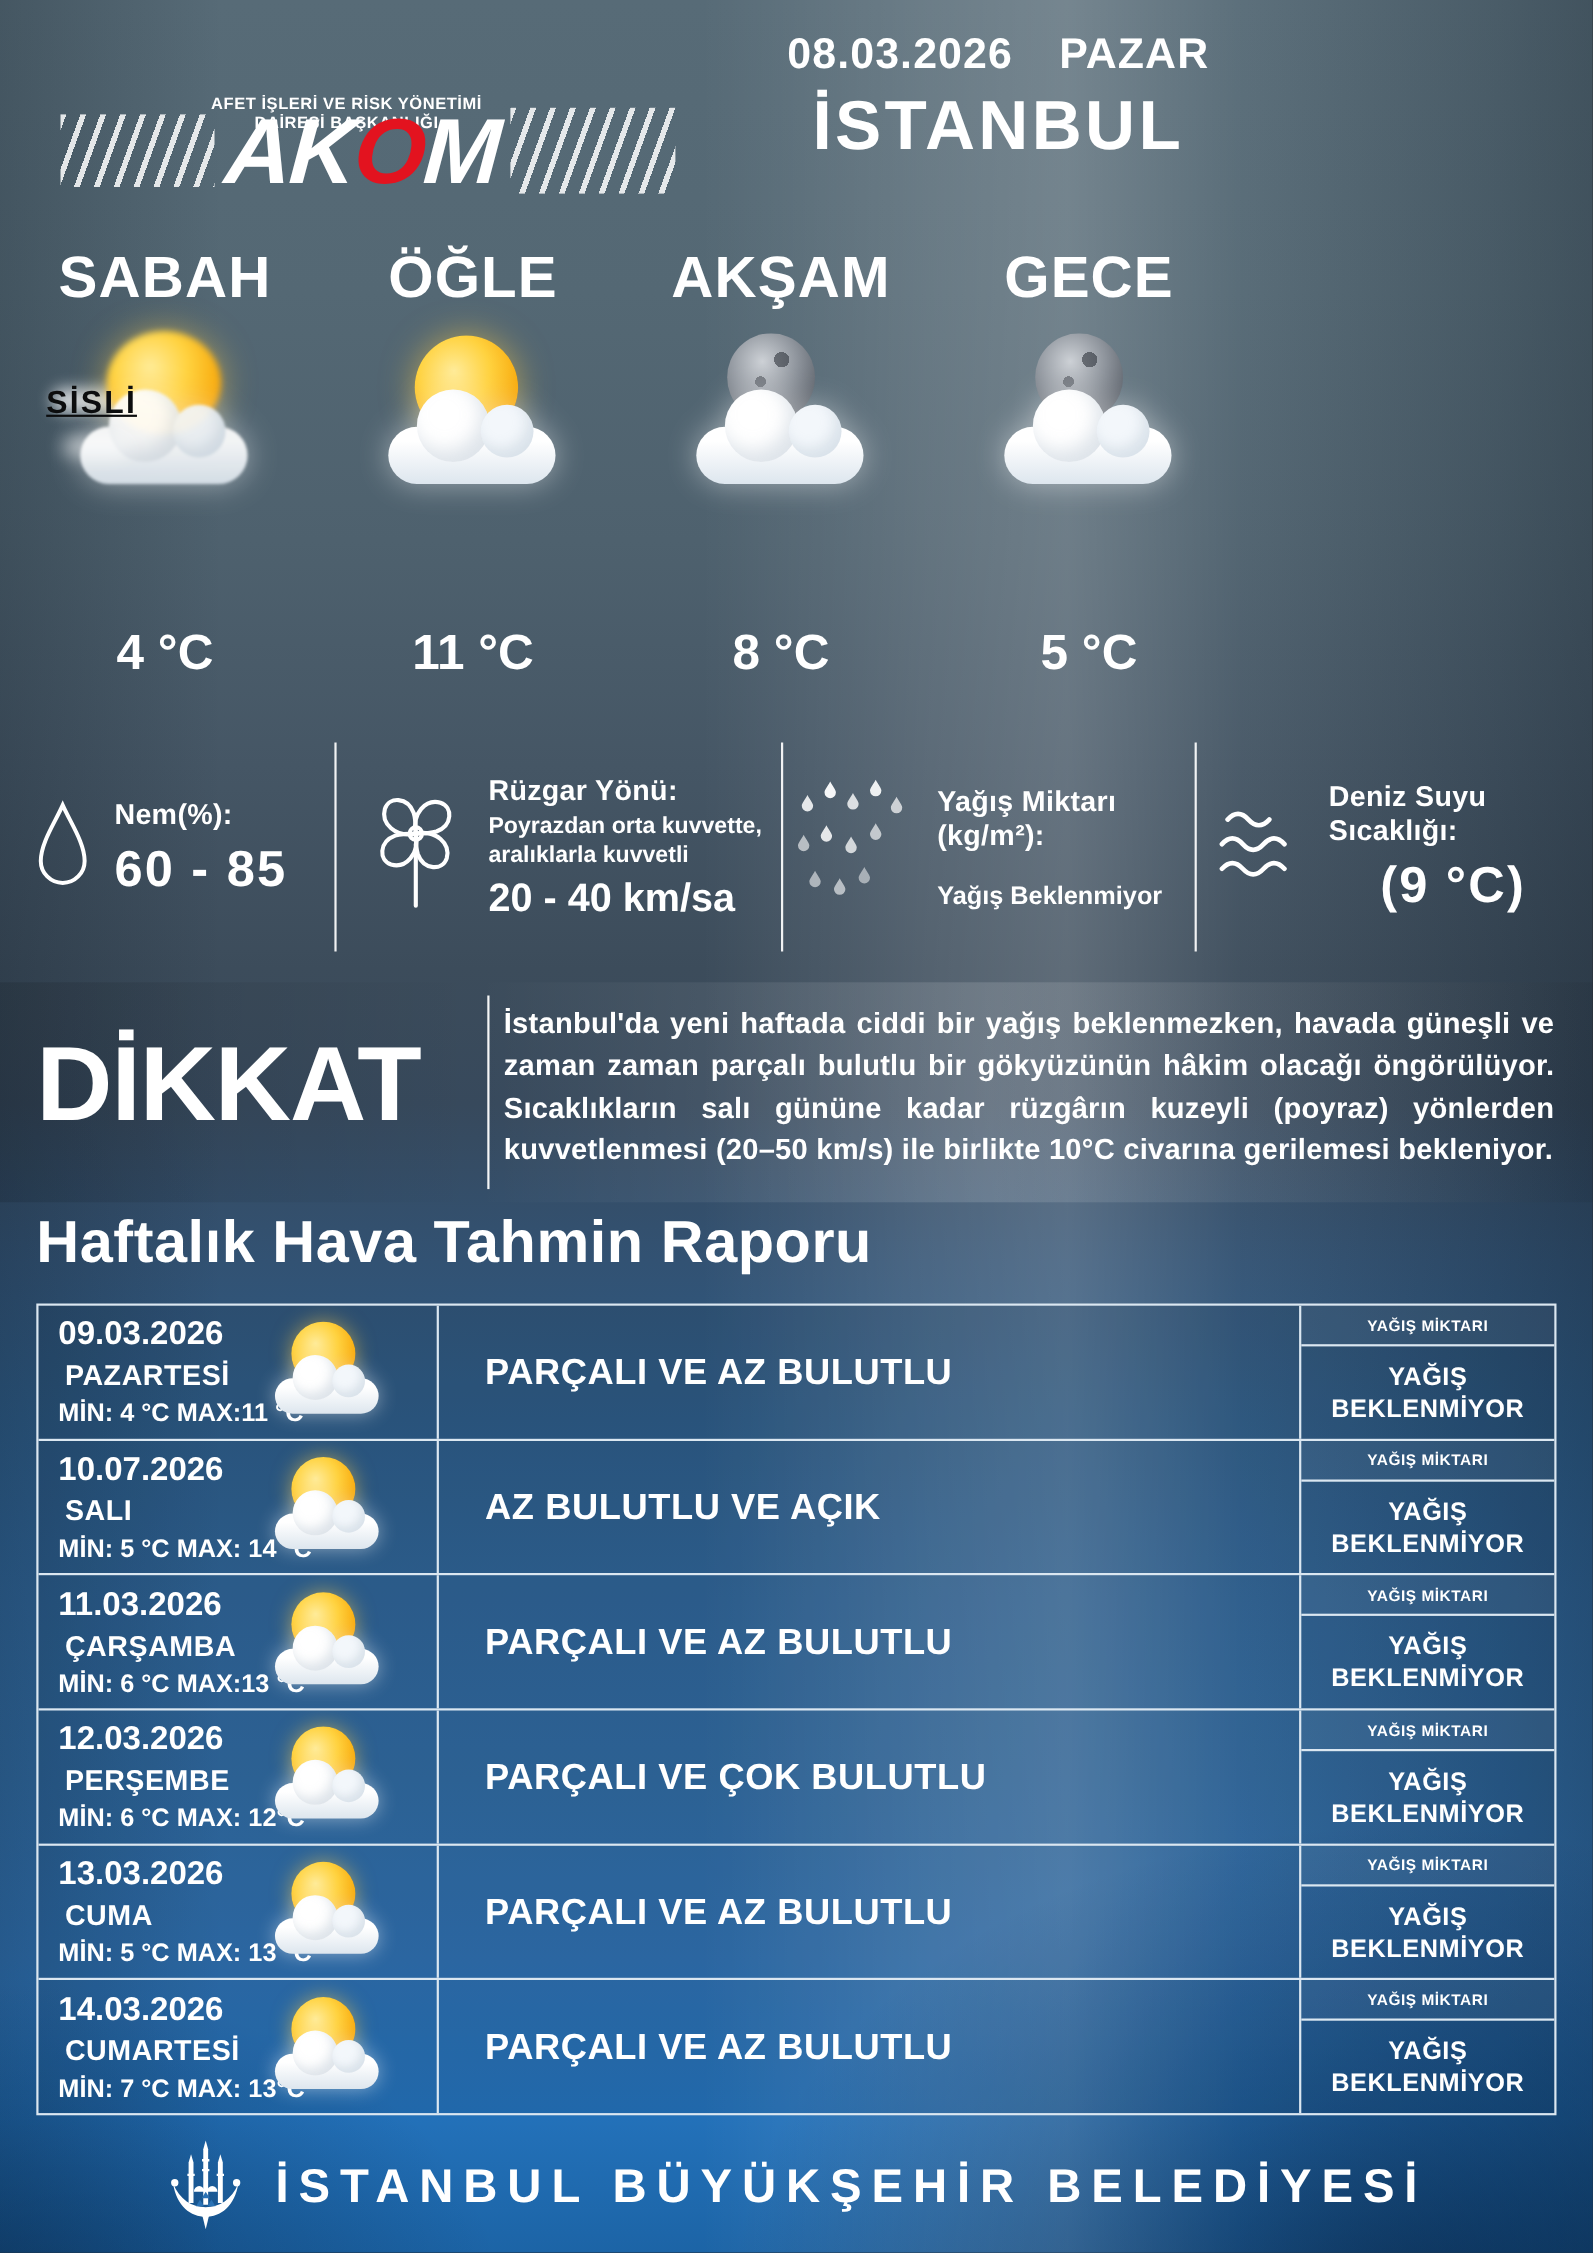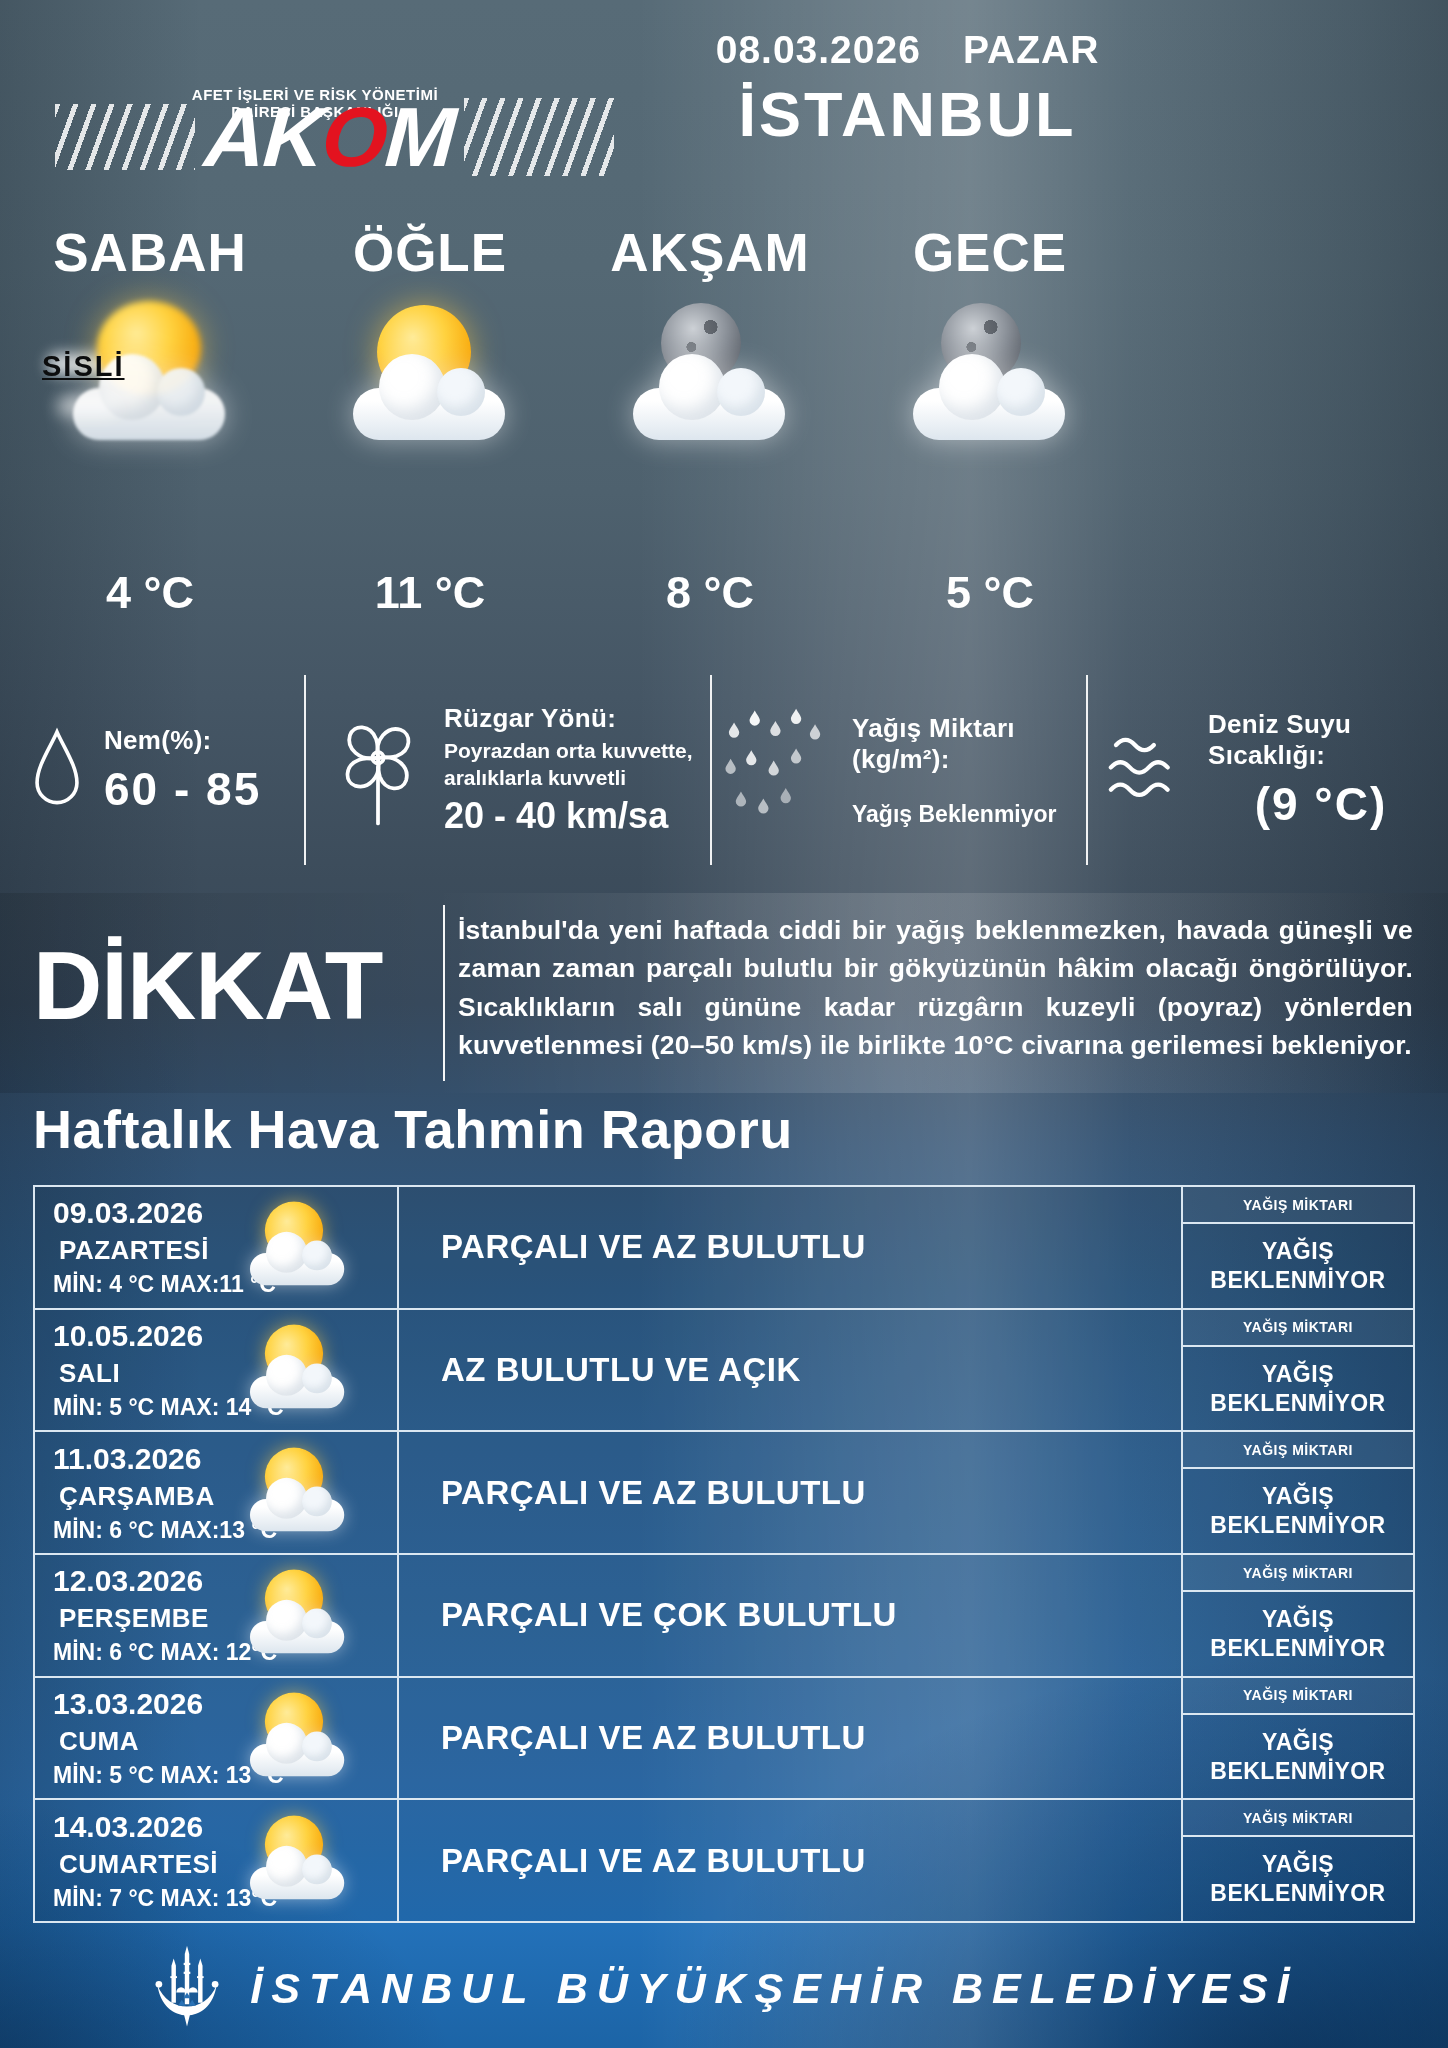"10.05.2026" div.d-date { text: 10.05.2026 -> 10.07.2026 }
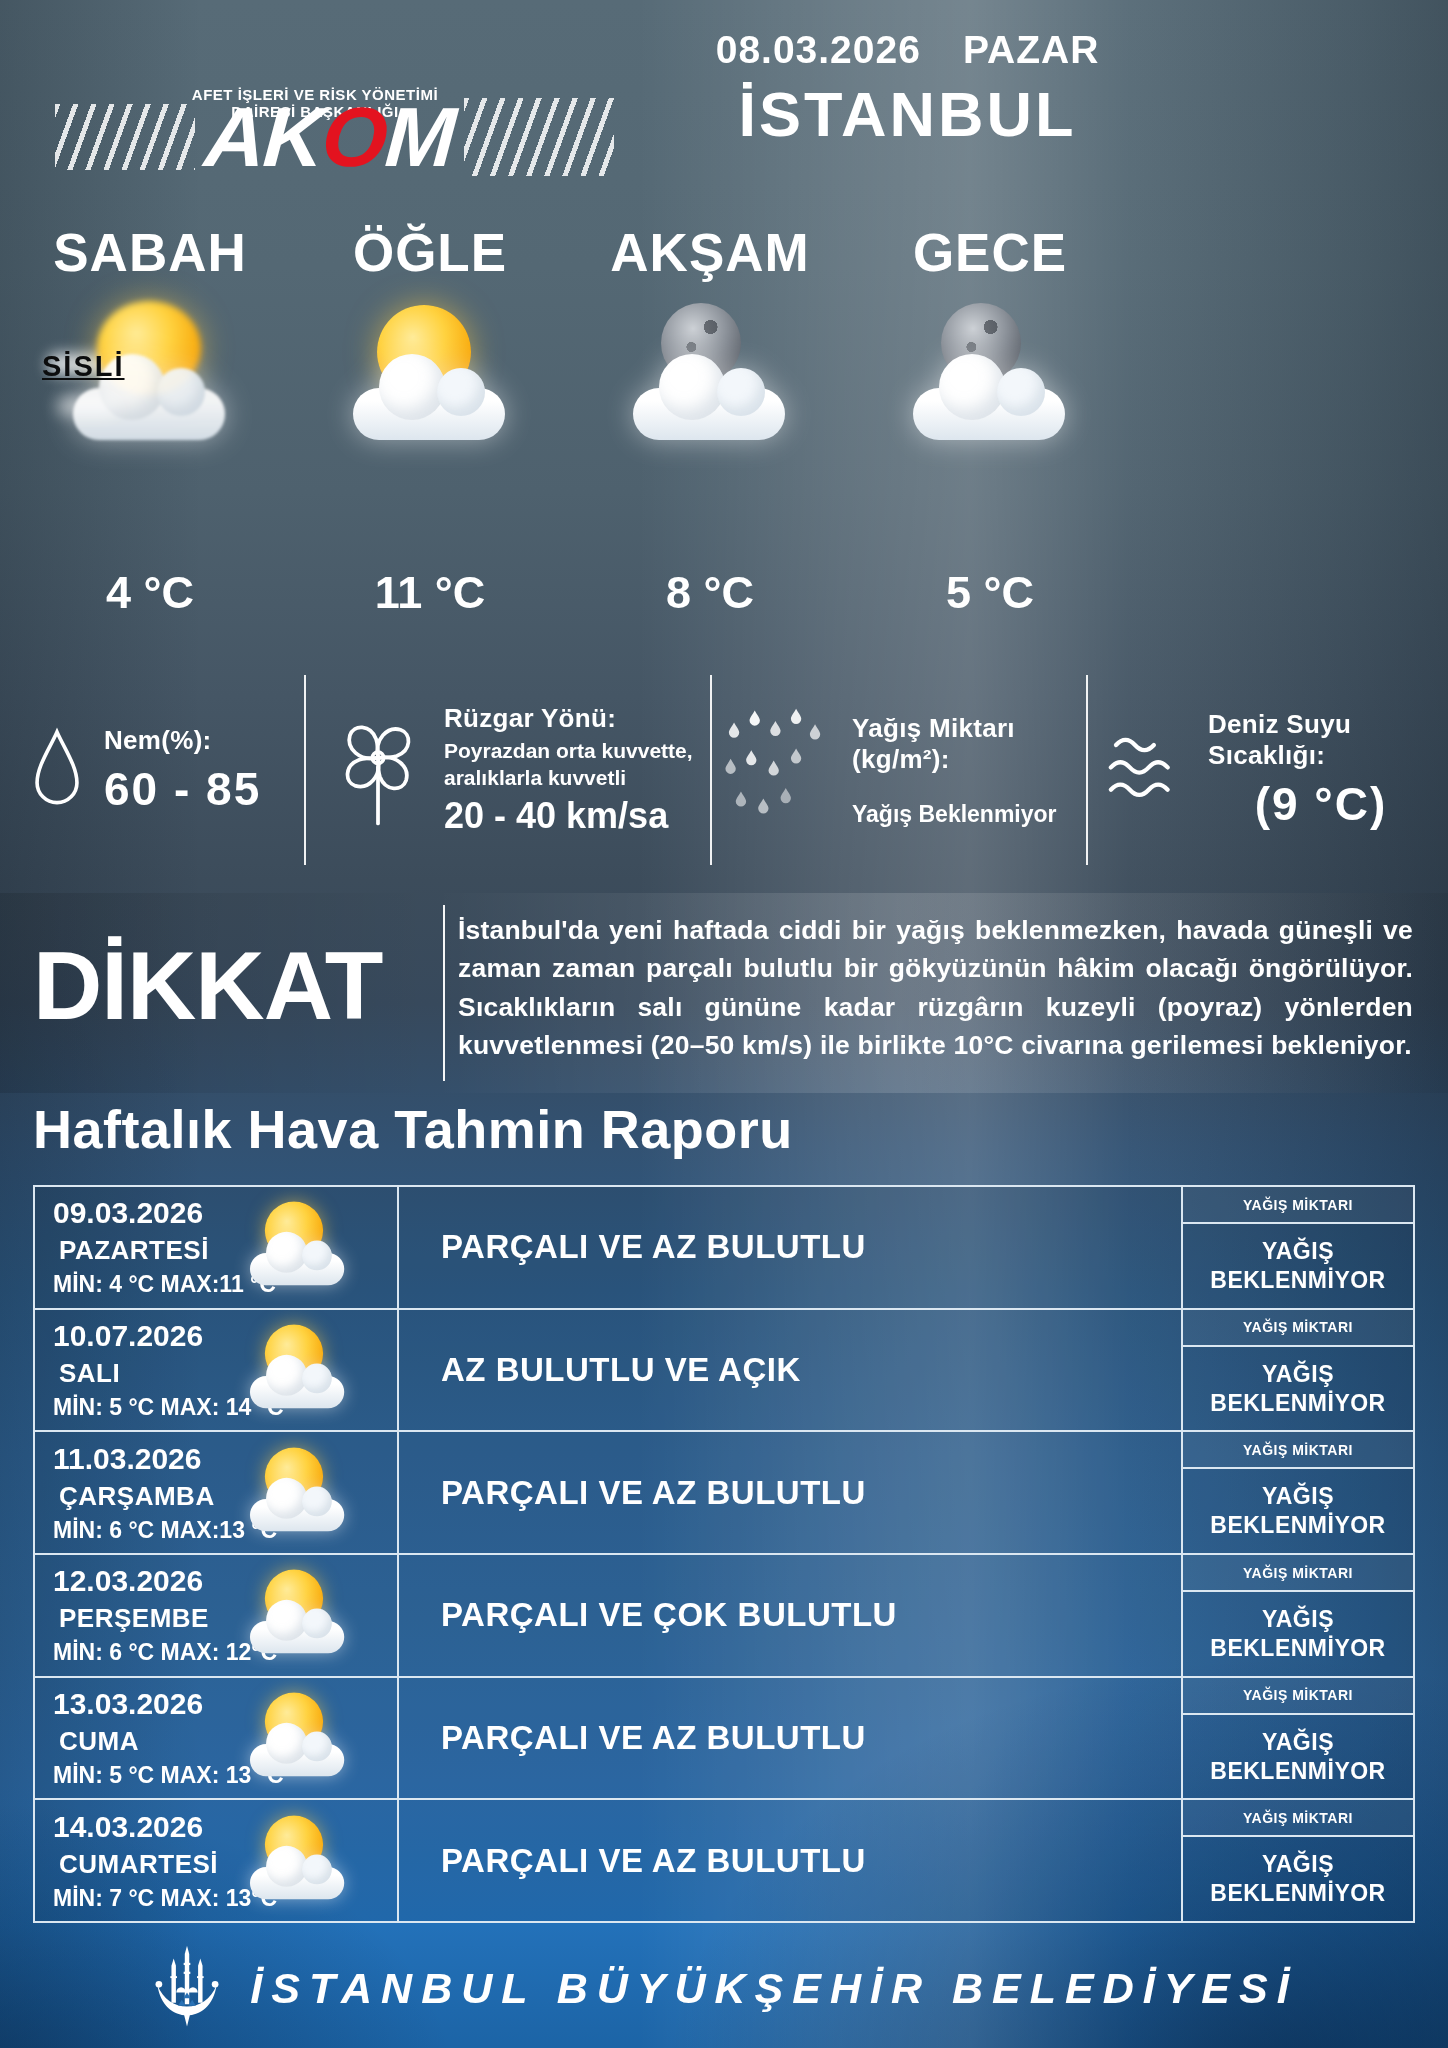"İSTANBUL BÜYÜKŞEHİR BELEDİYESİ" .footer { font-style: italic -> none }
